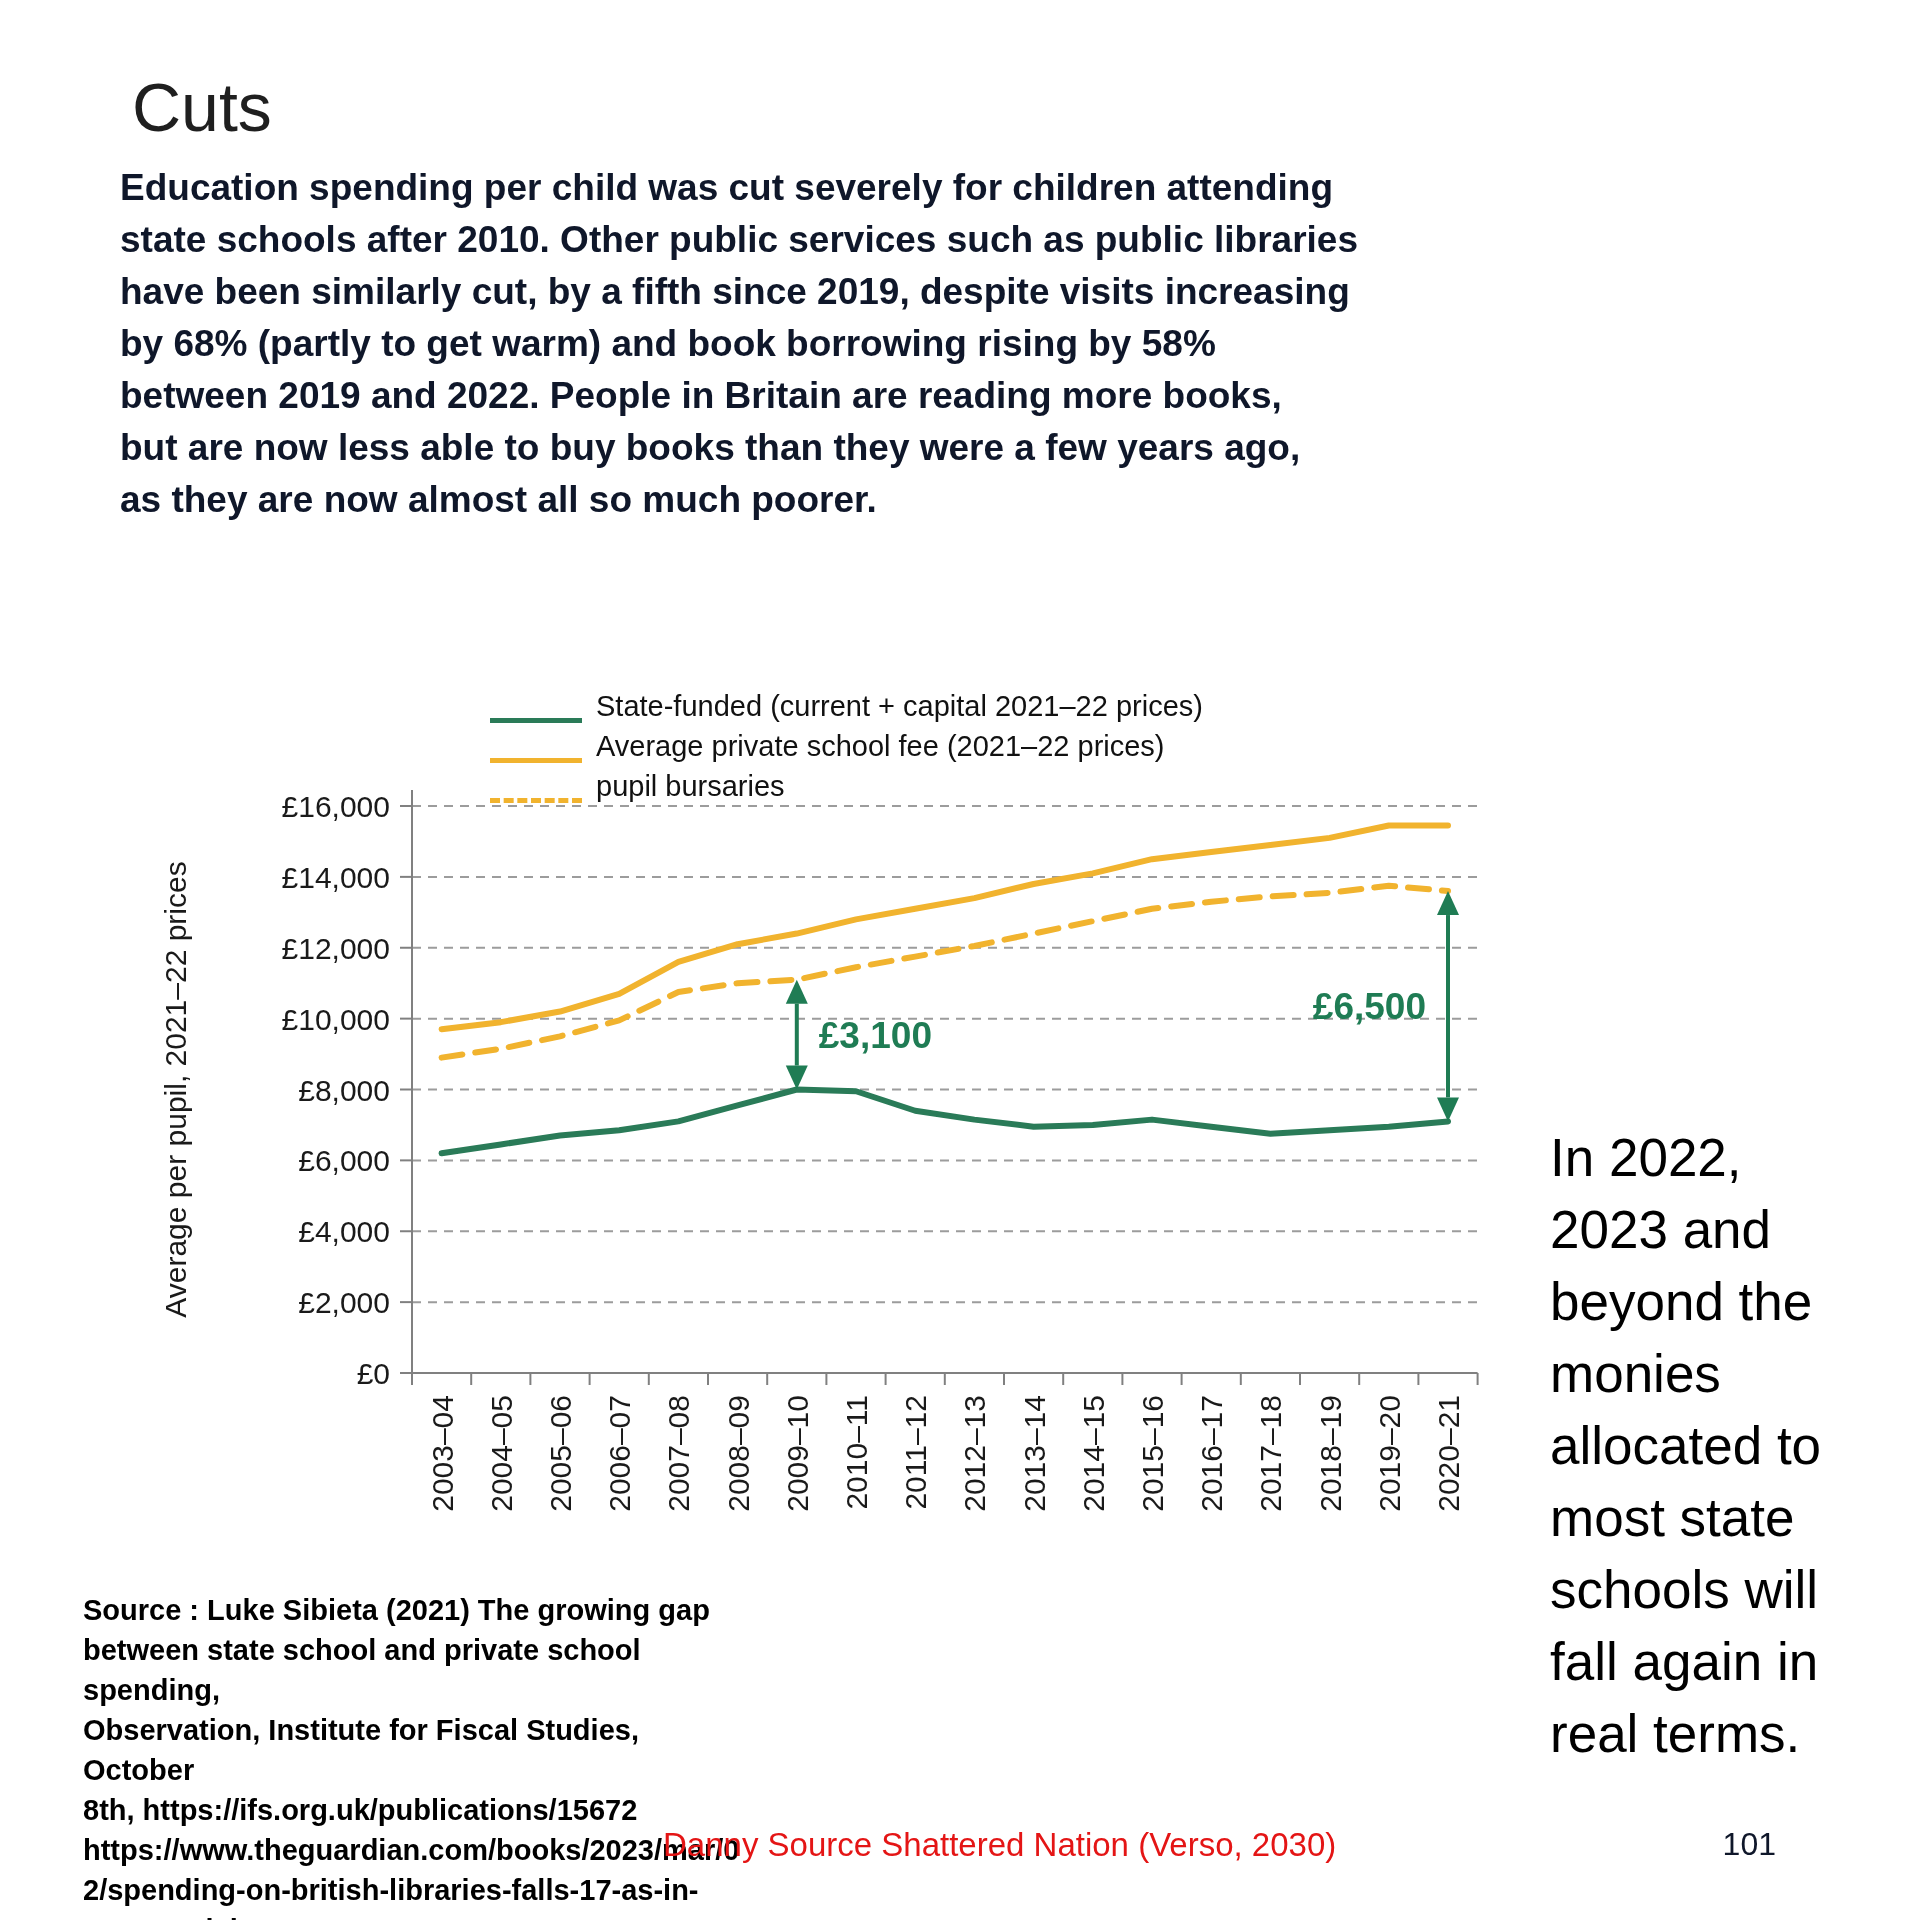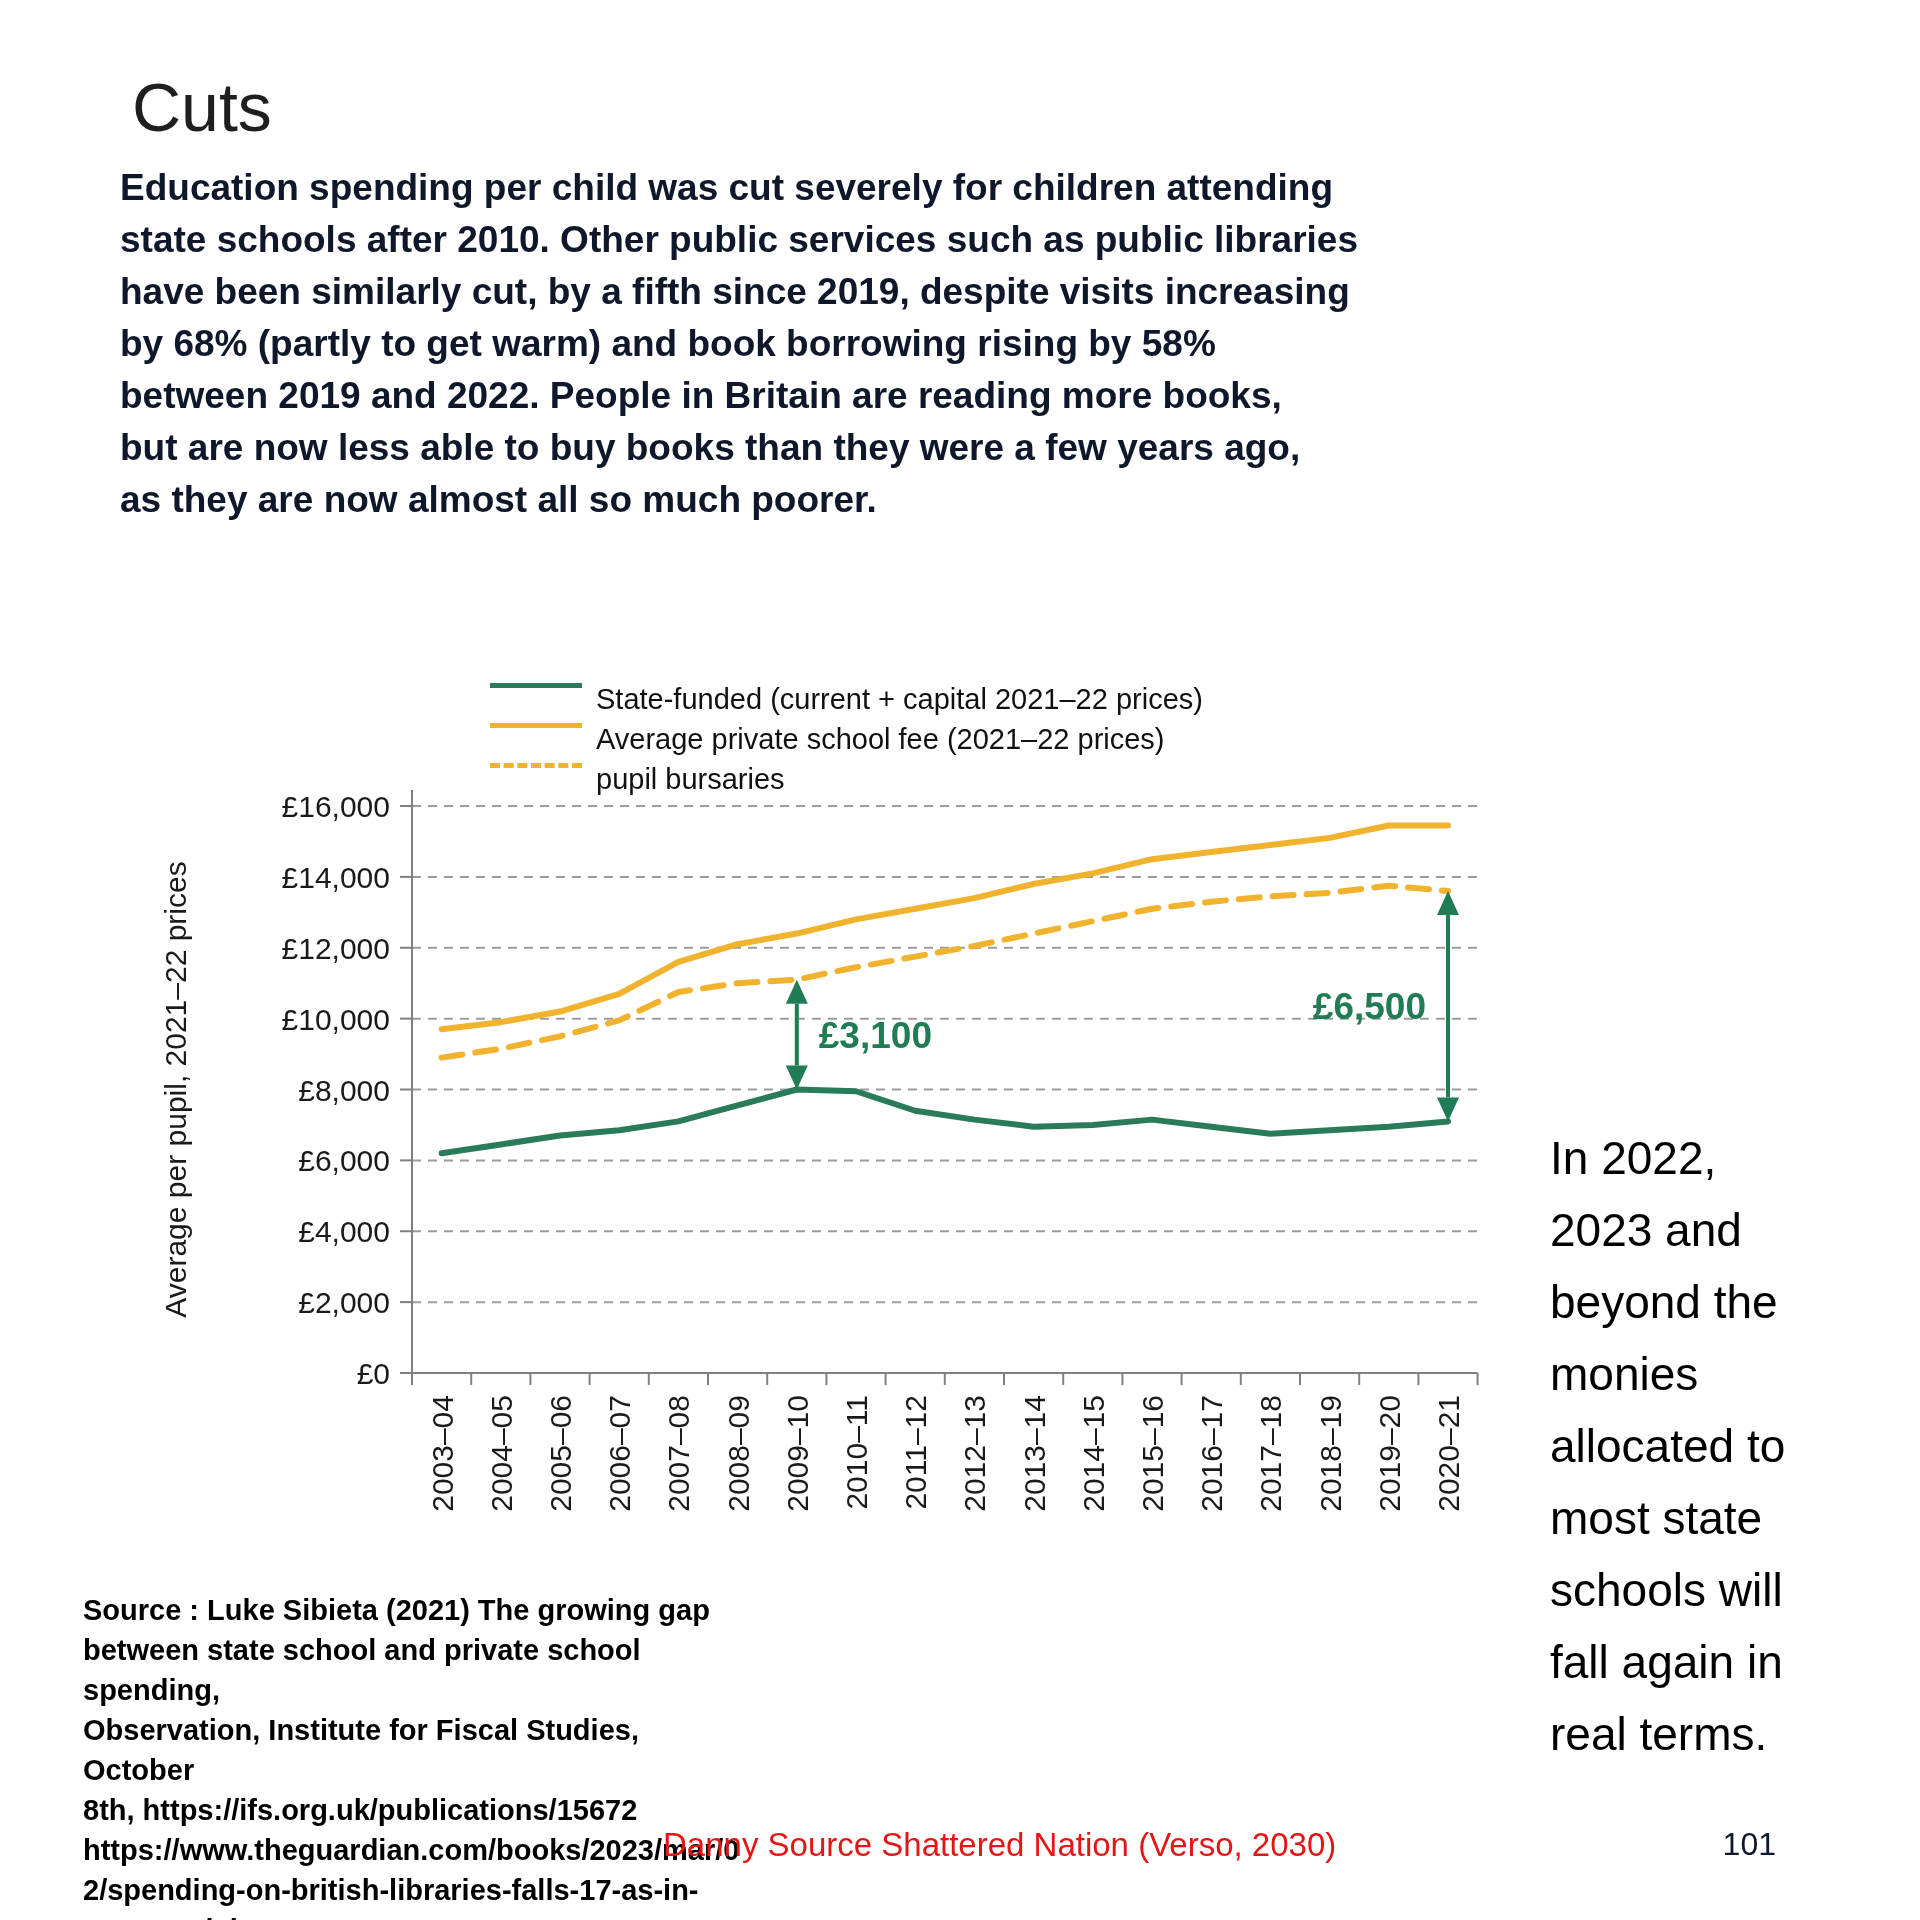"State-funded (current + capital 2021–22" .legend-row { align-items: flex-start -> flex-end }
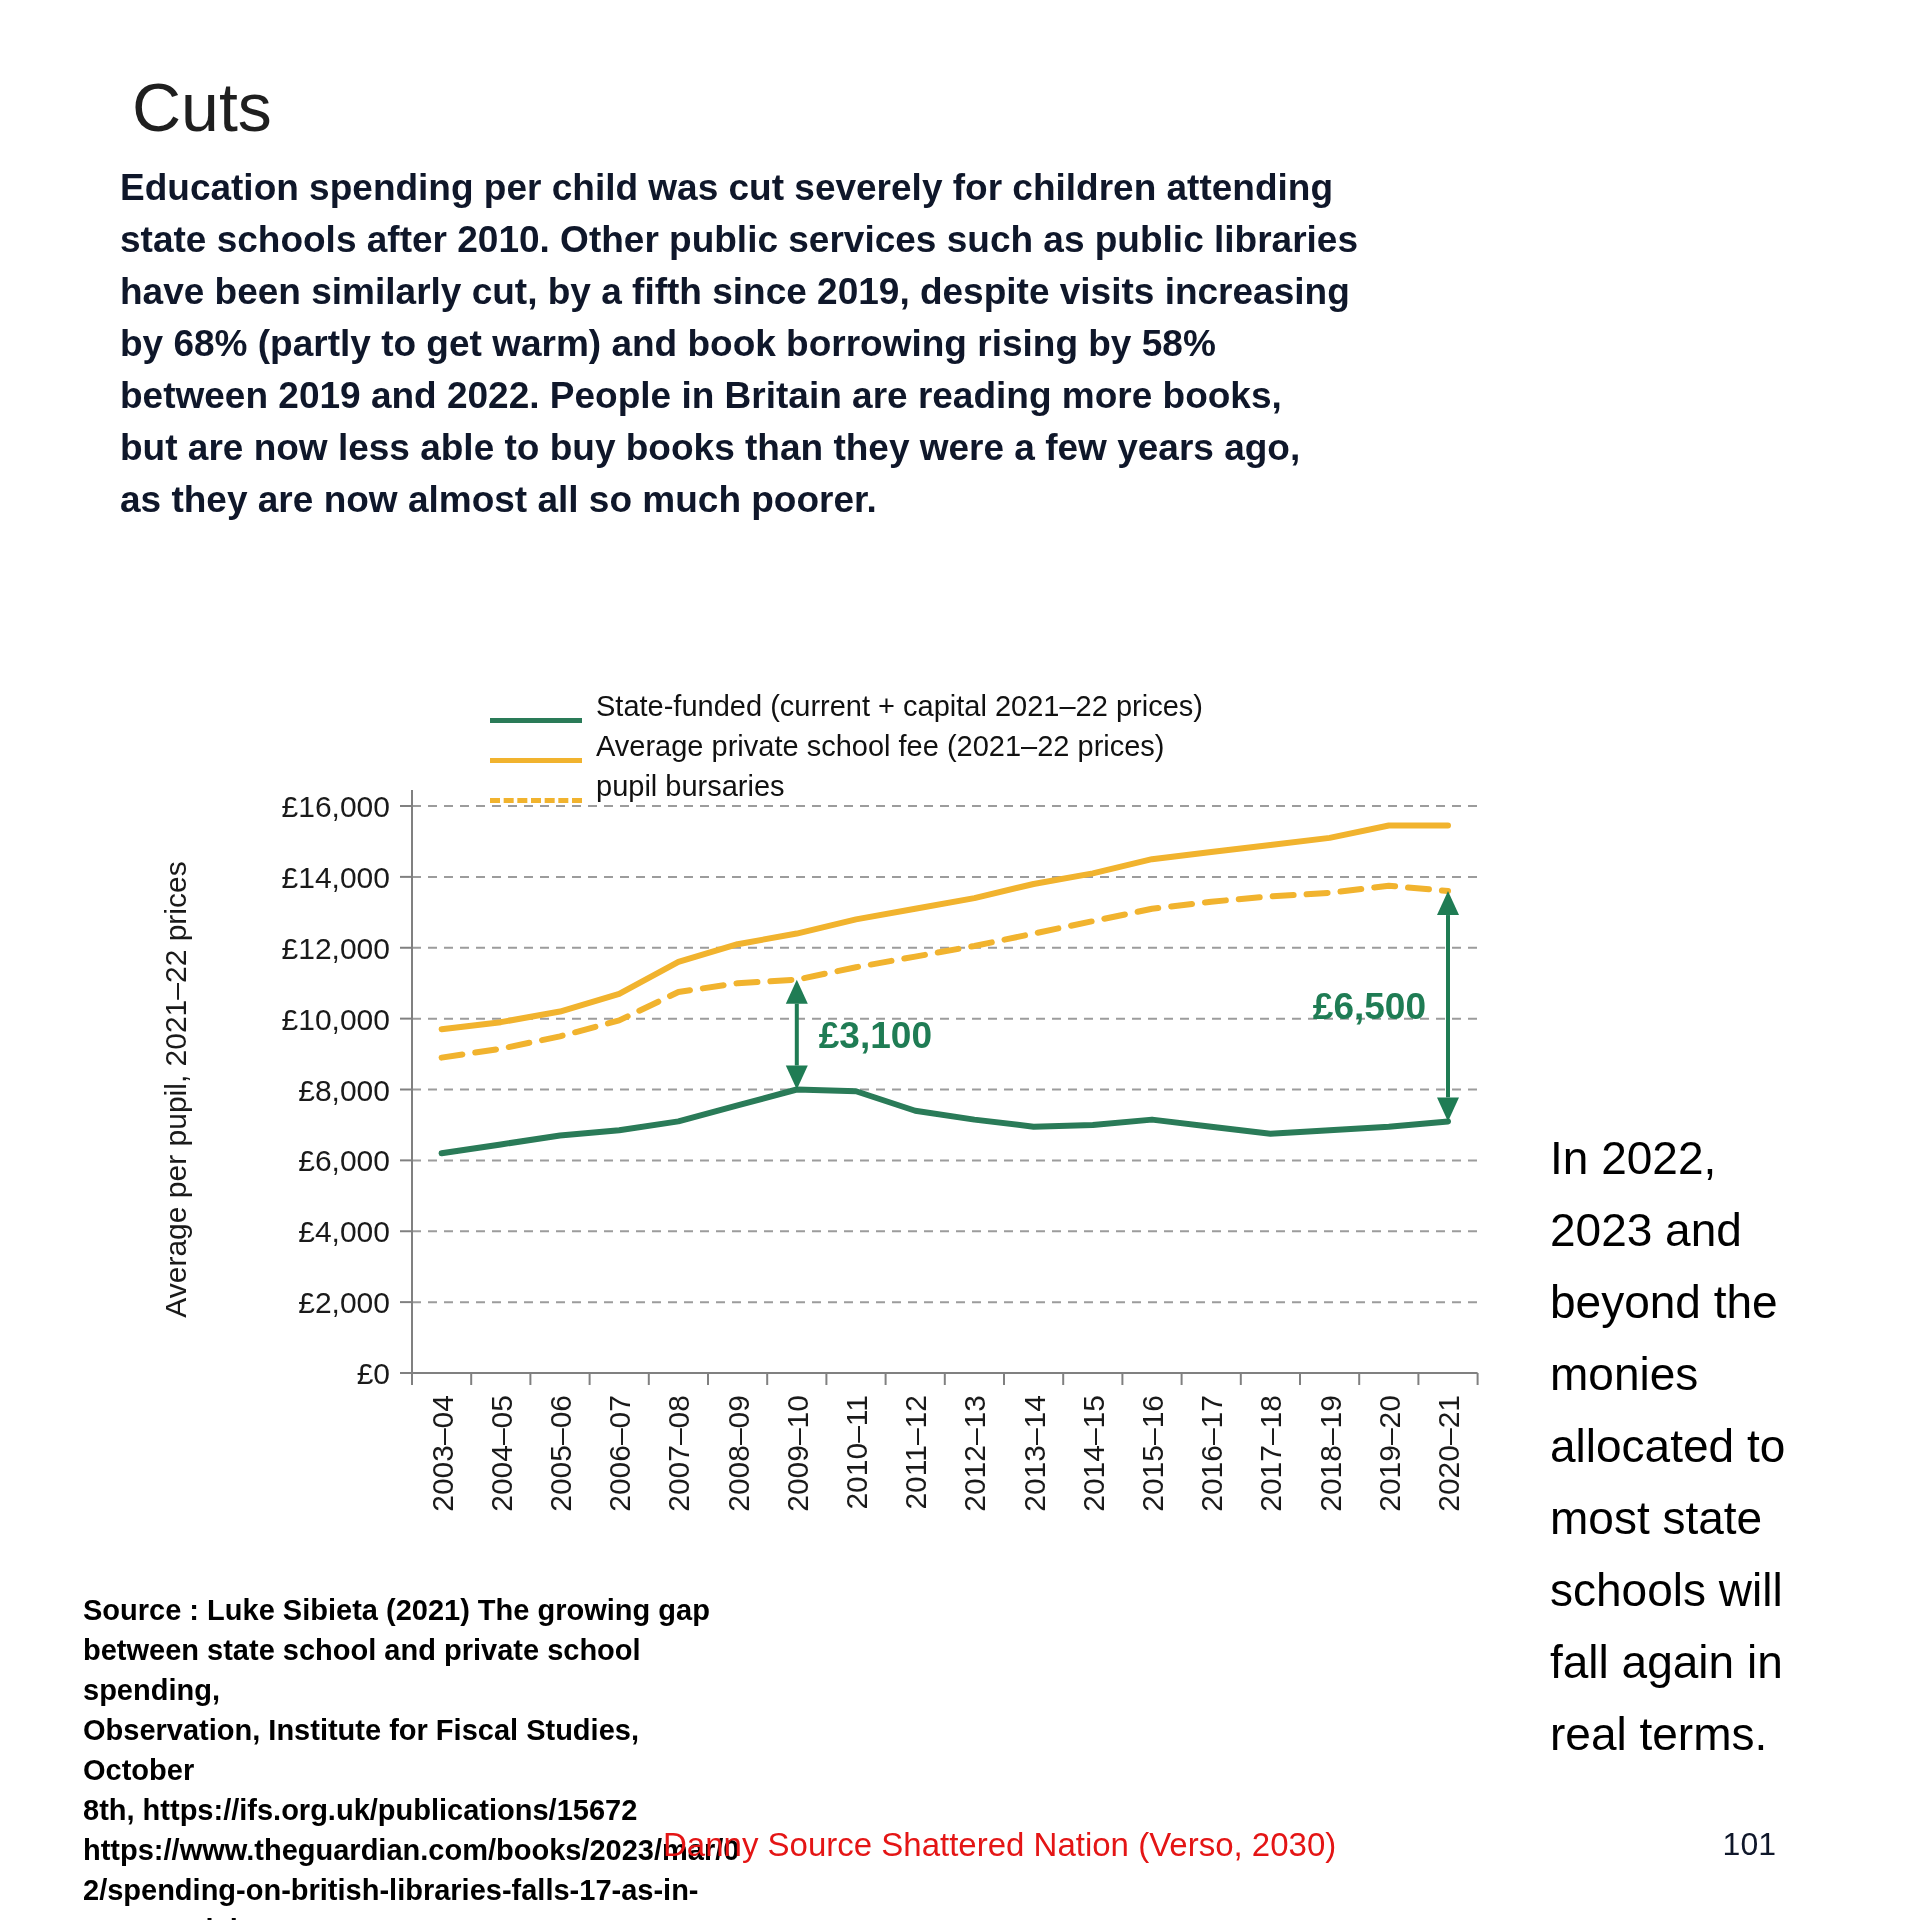"In 2022," .sidenote { font-size: 46px -> 53px }
